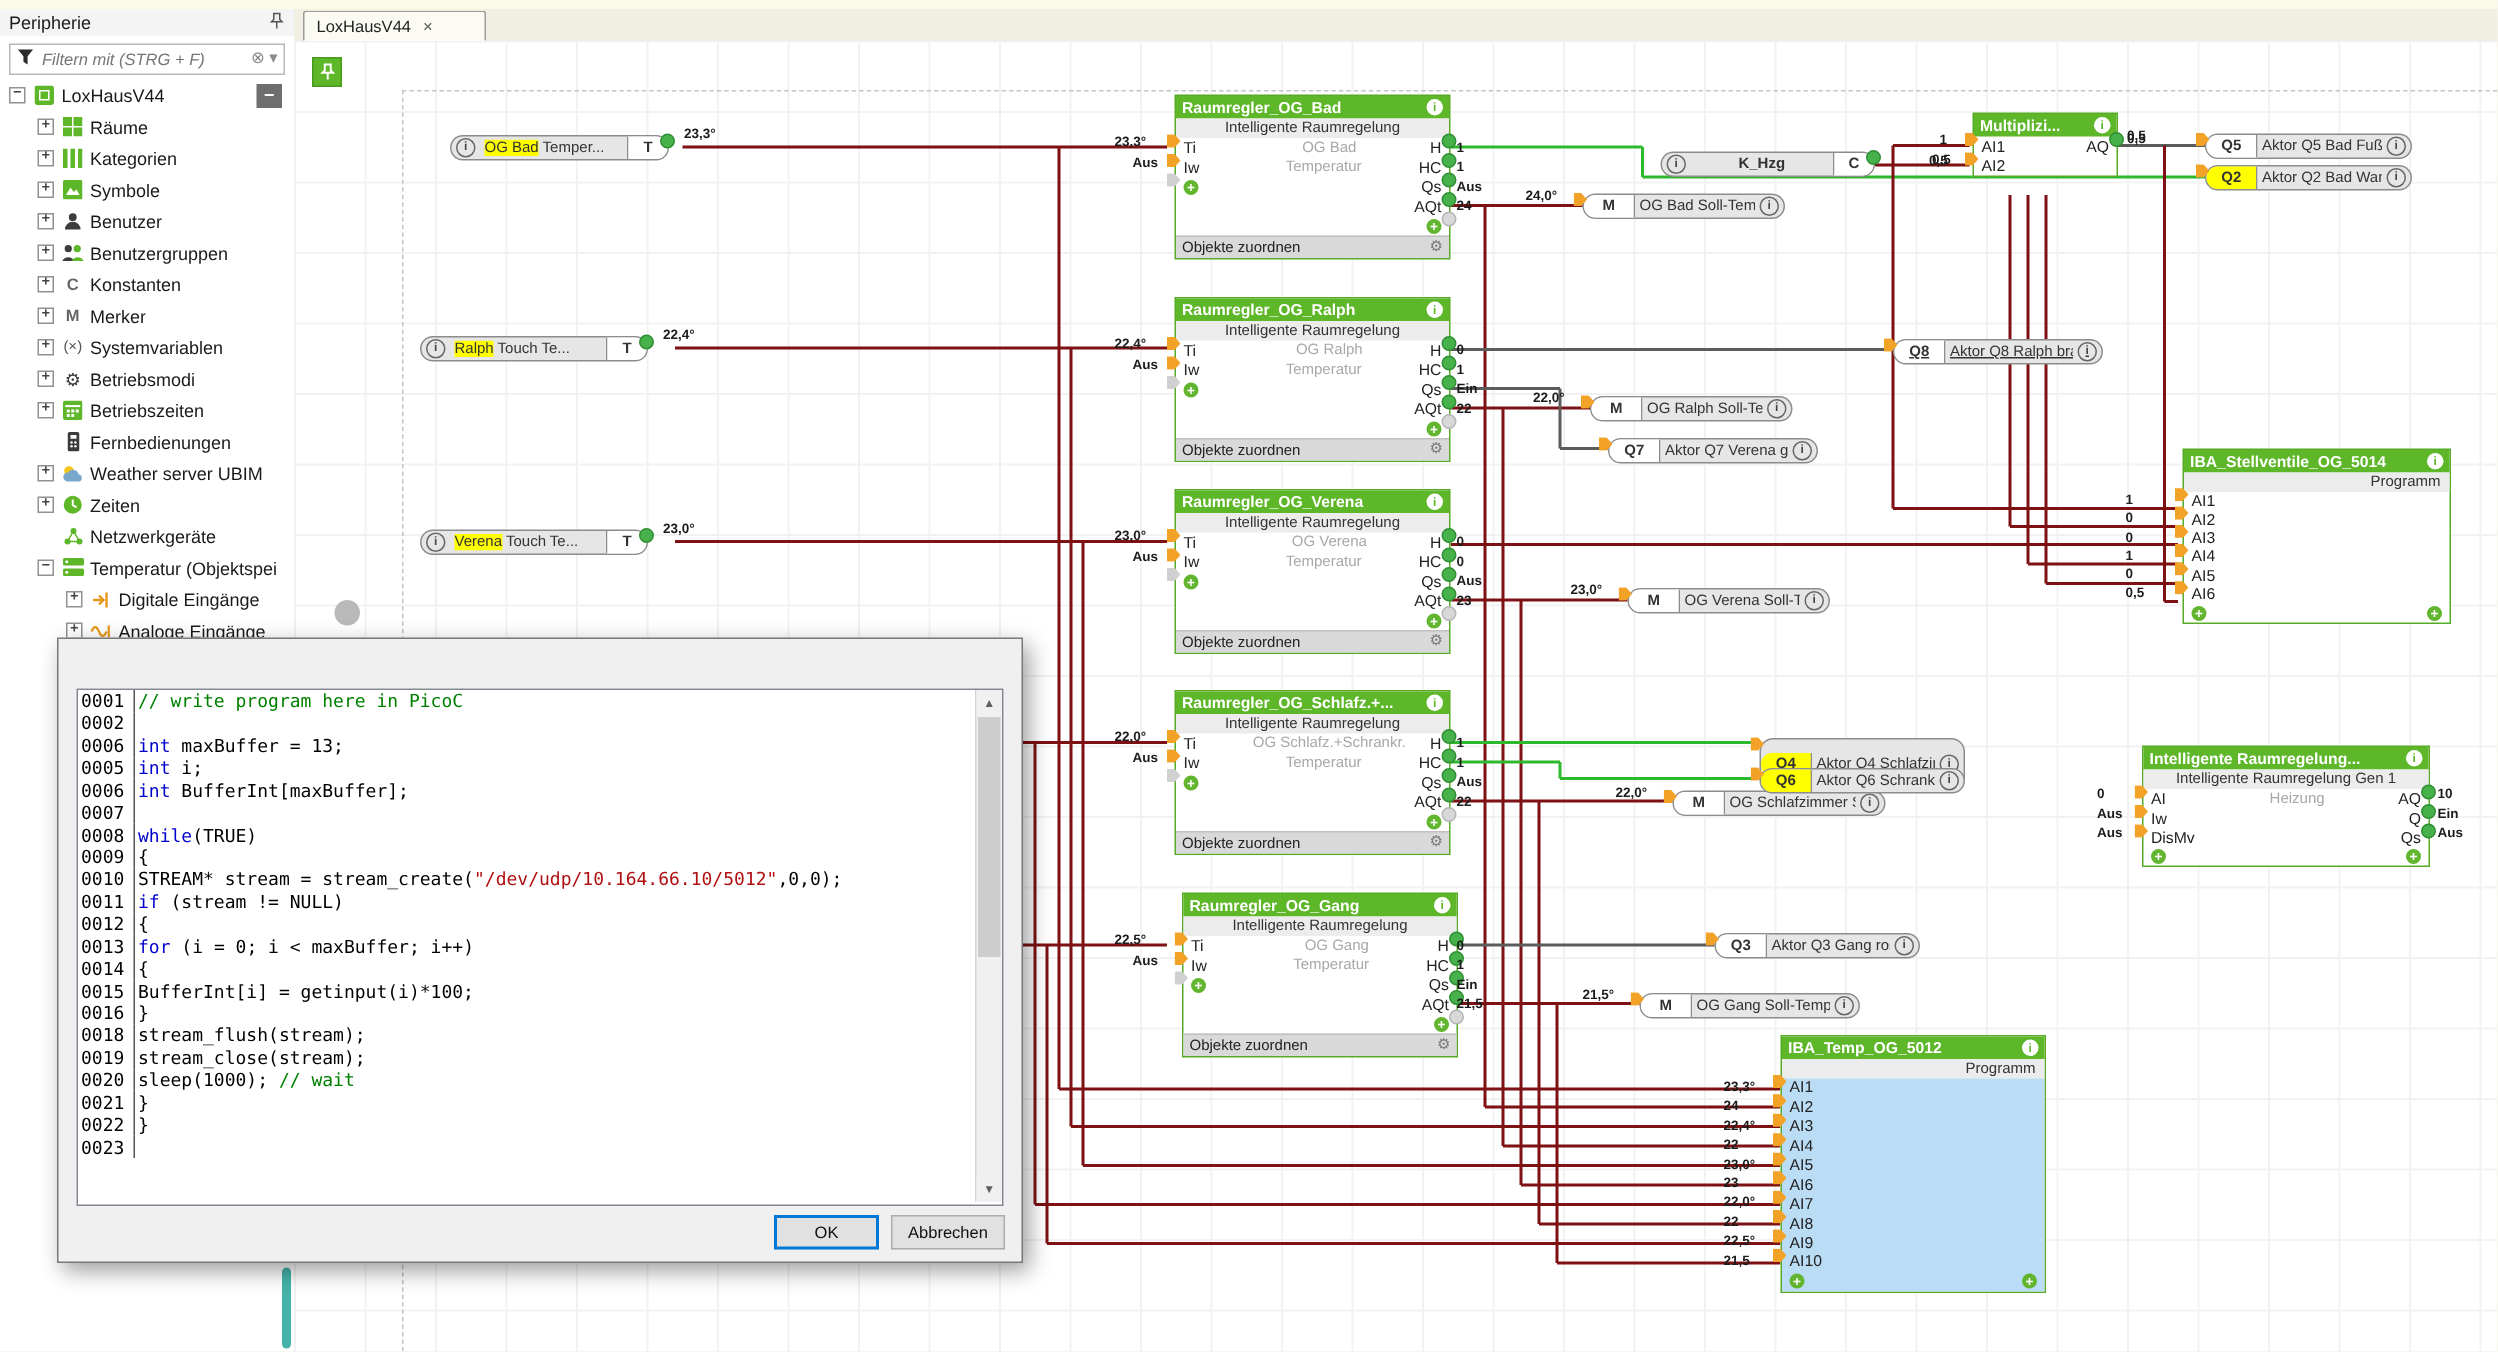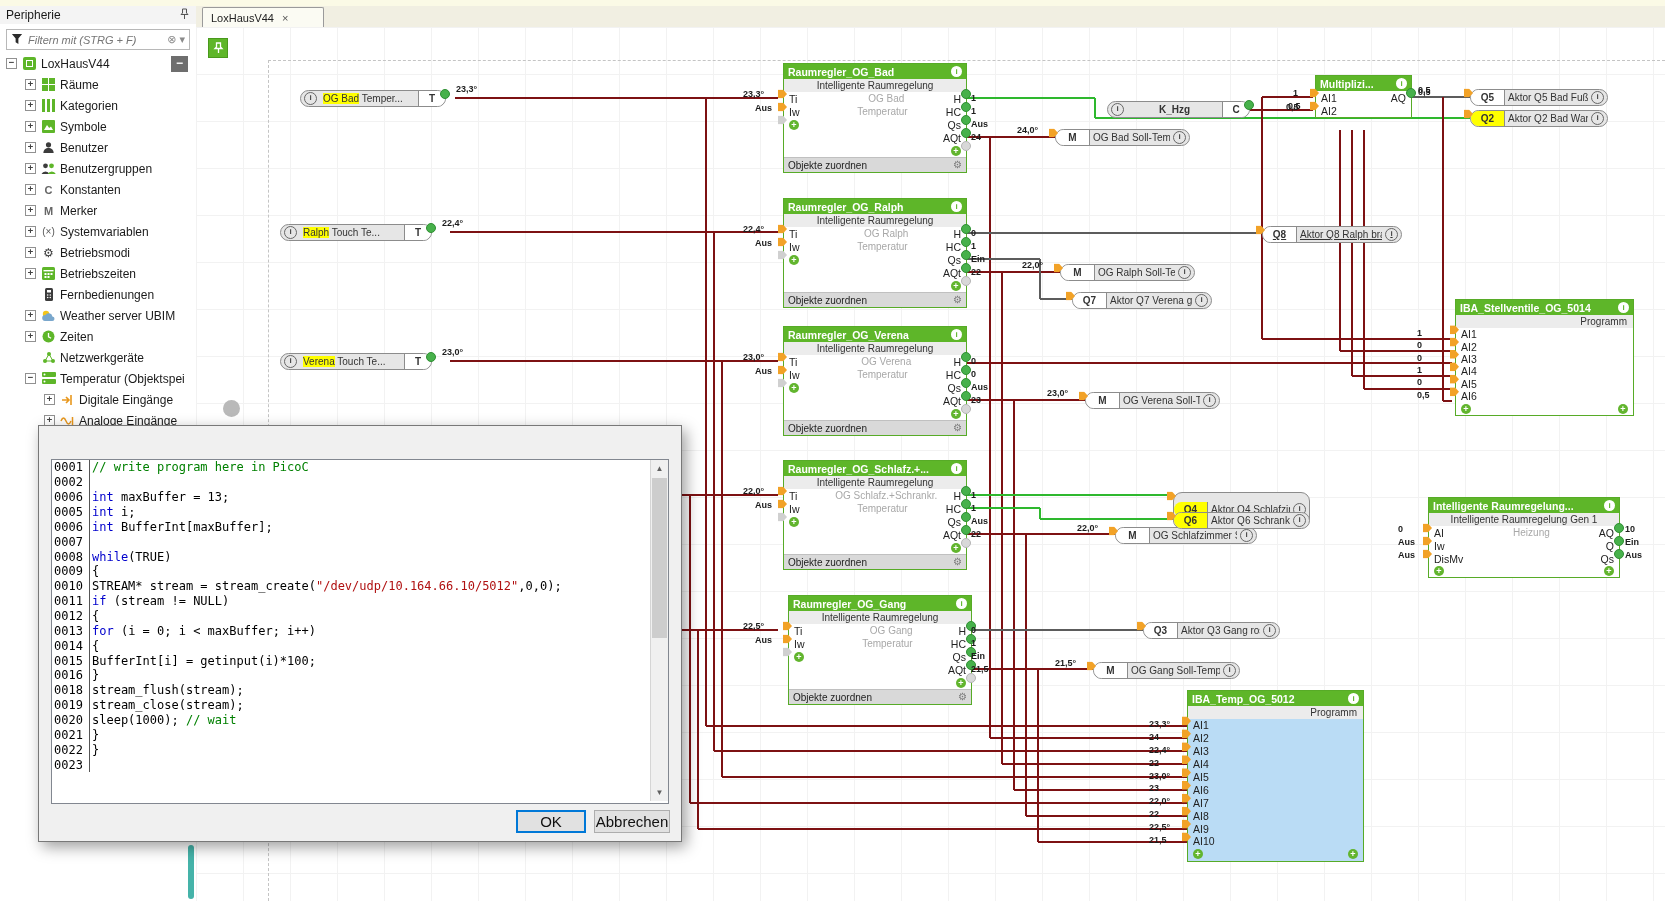"OK" .dbtn { font-size: 15px -> 11px }
